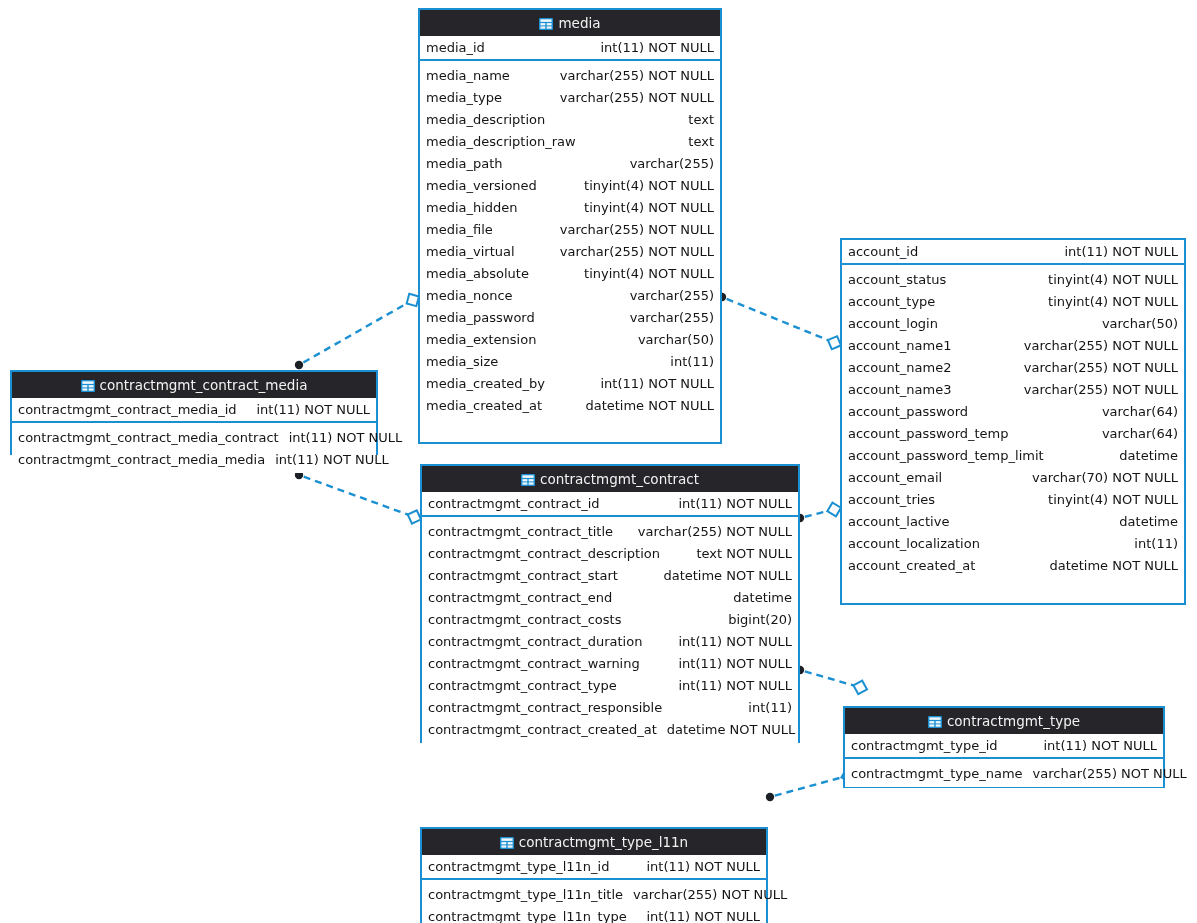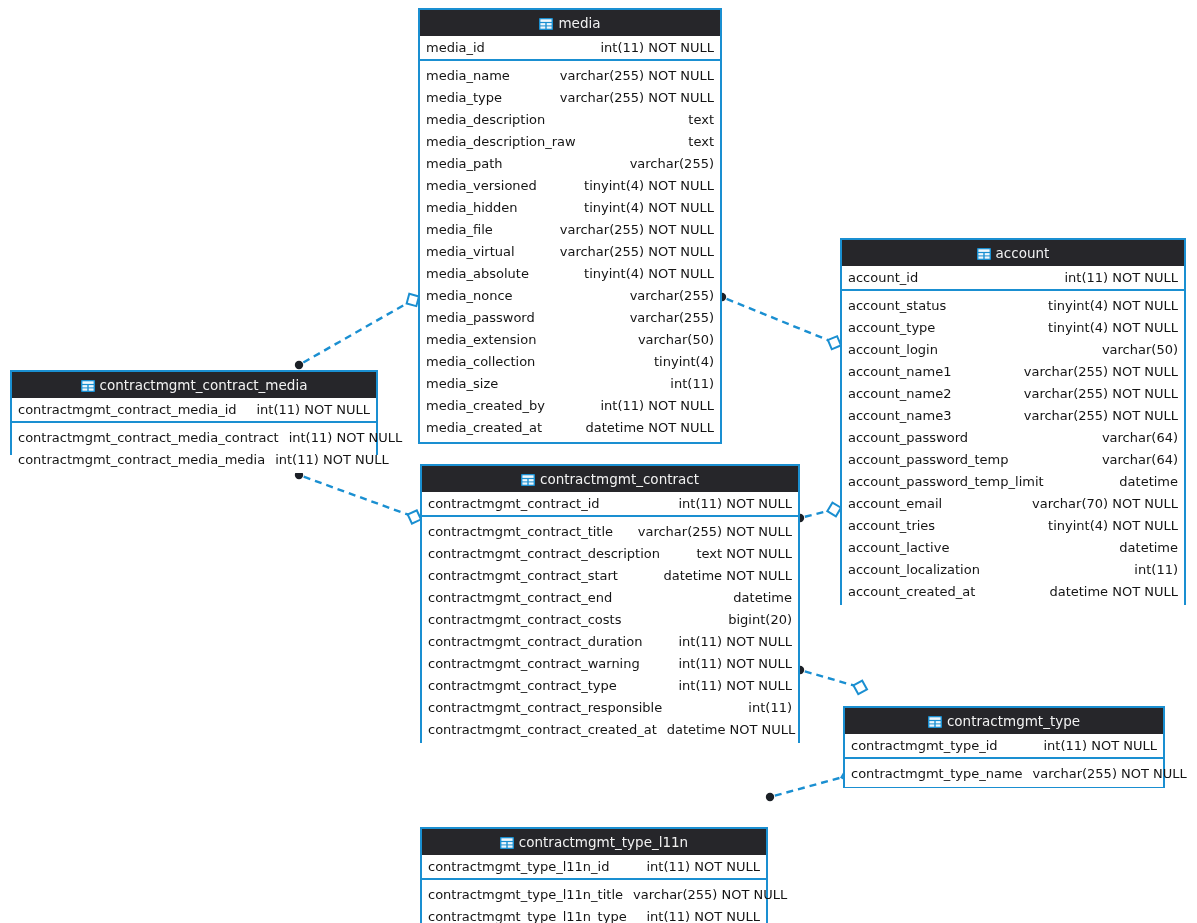"account" div.ent-header { html: <div><span><svg> <rect></rect> <rect></rect> <rect></rect> <rect></rect> <rect></rect> <rect></rect> </svg></span><span>account</span></div> -> none }
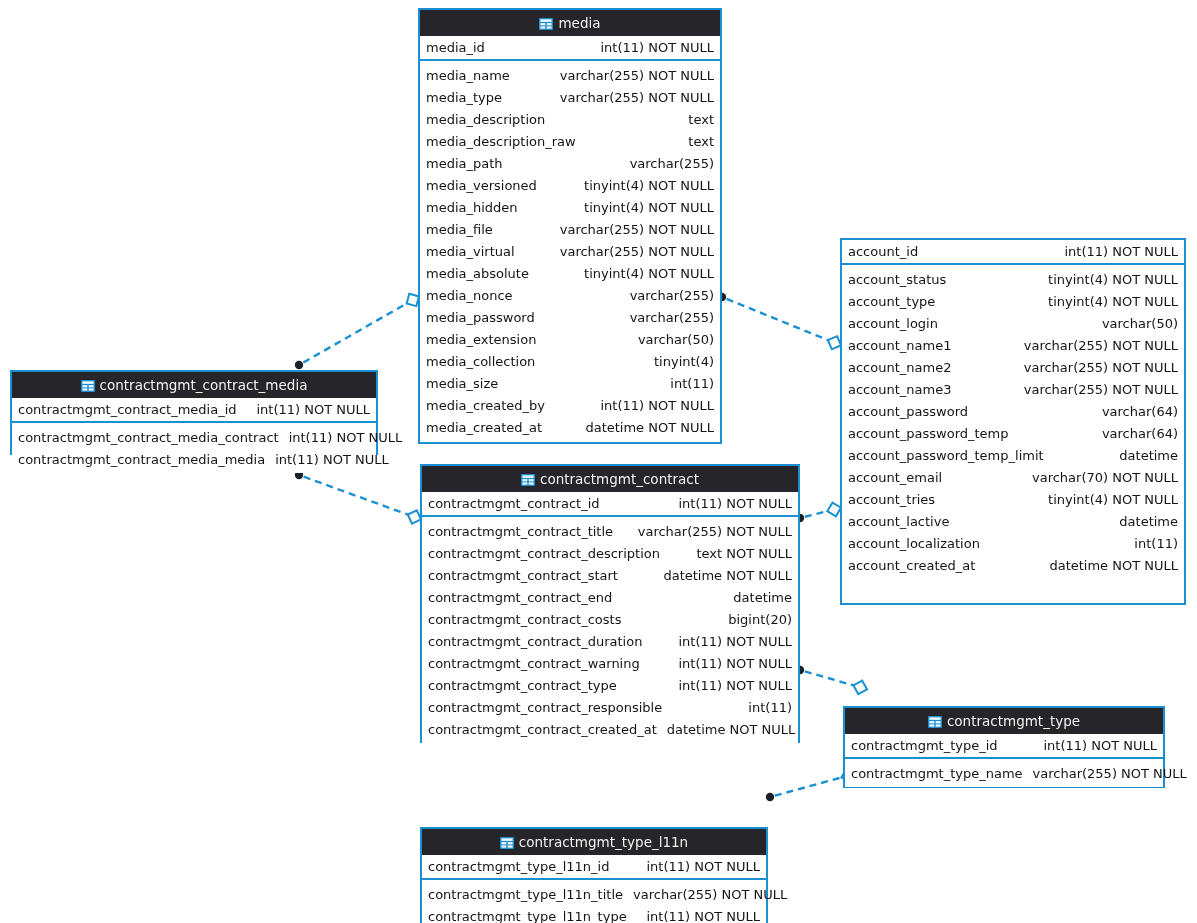"media_collection" div.ent-row { html: <div> <span>media_collection</span> <span>tinyint(4)</span> </div> -> none }
